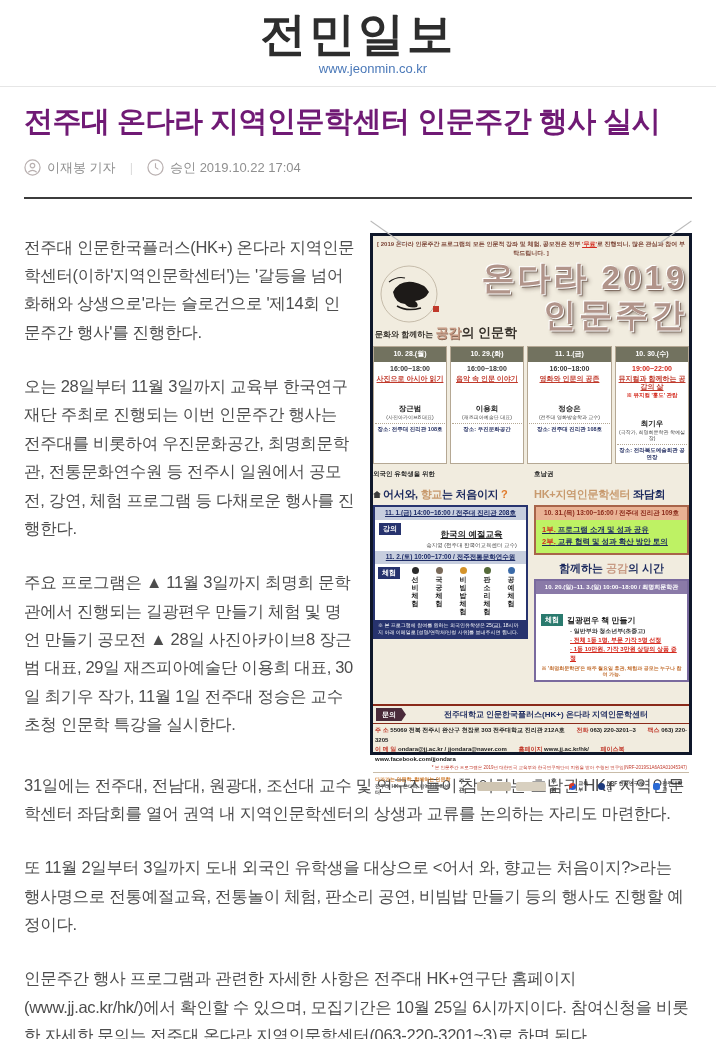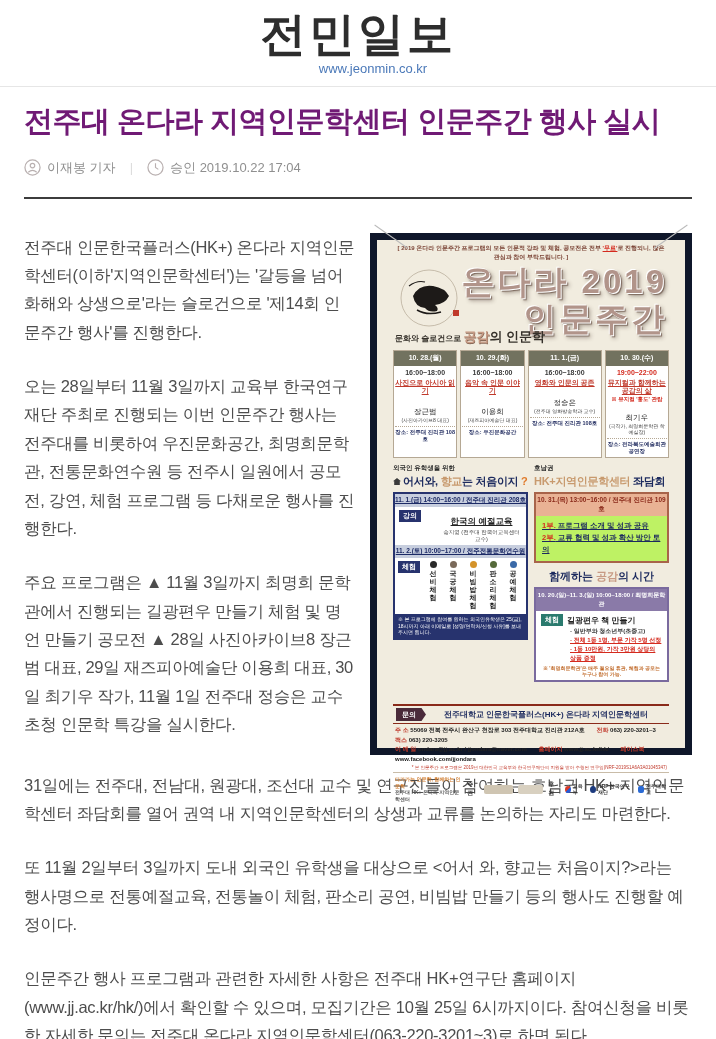"온다라 2019" .poster { border: 7px solid #0f172a -> 3px solid #0f172a; padding: 3px 16px -> 3px 0 }
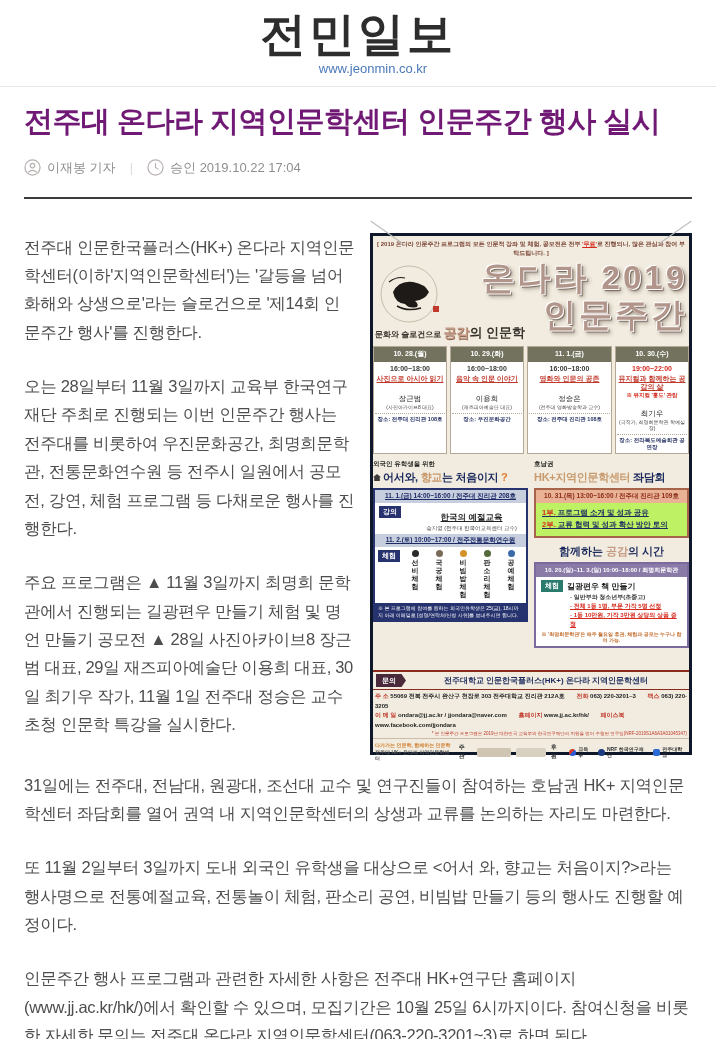"문화와 슬로건으로" span.pre { text: 슬로건으로 -> 함께하는 }
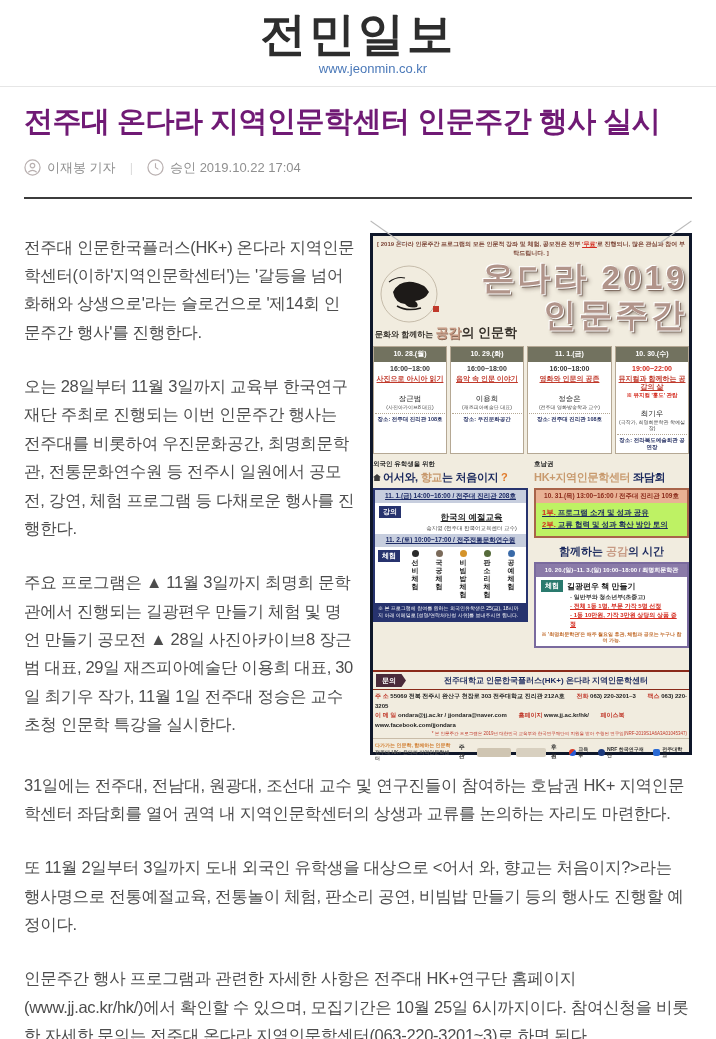"장근범" .sch-spk { font-weight: 400 -> 700; margin-top: 10px -> 20px }
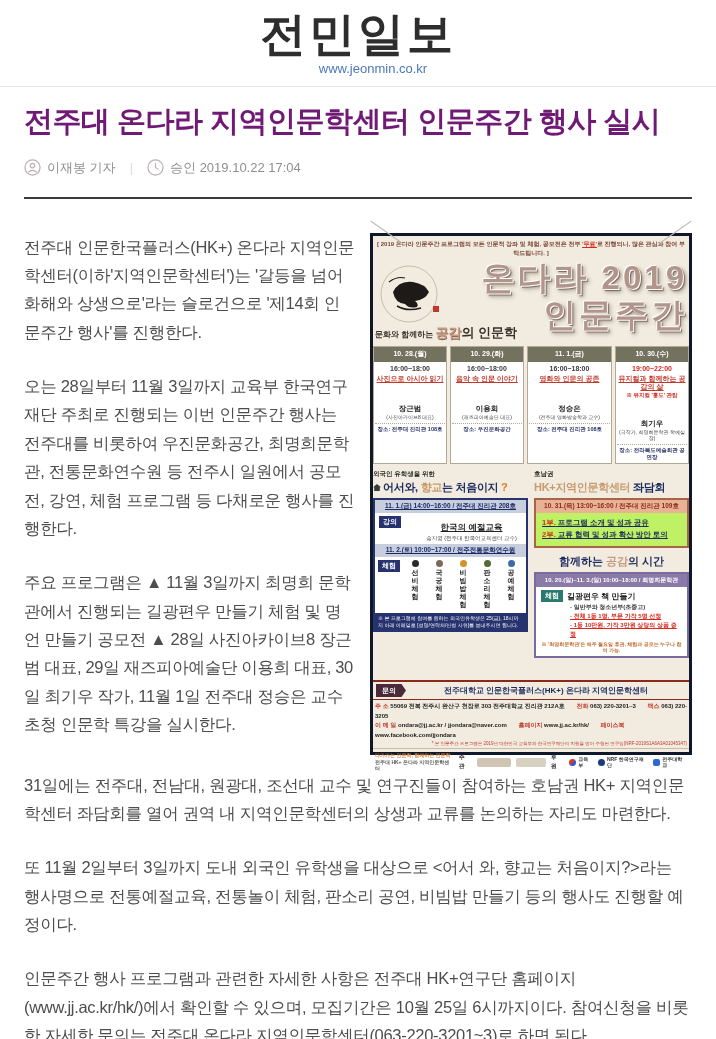"어서와, 향교는 처음이지 ?" .sec-title { margin-top: 1px -> 8px }
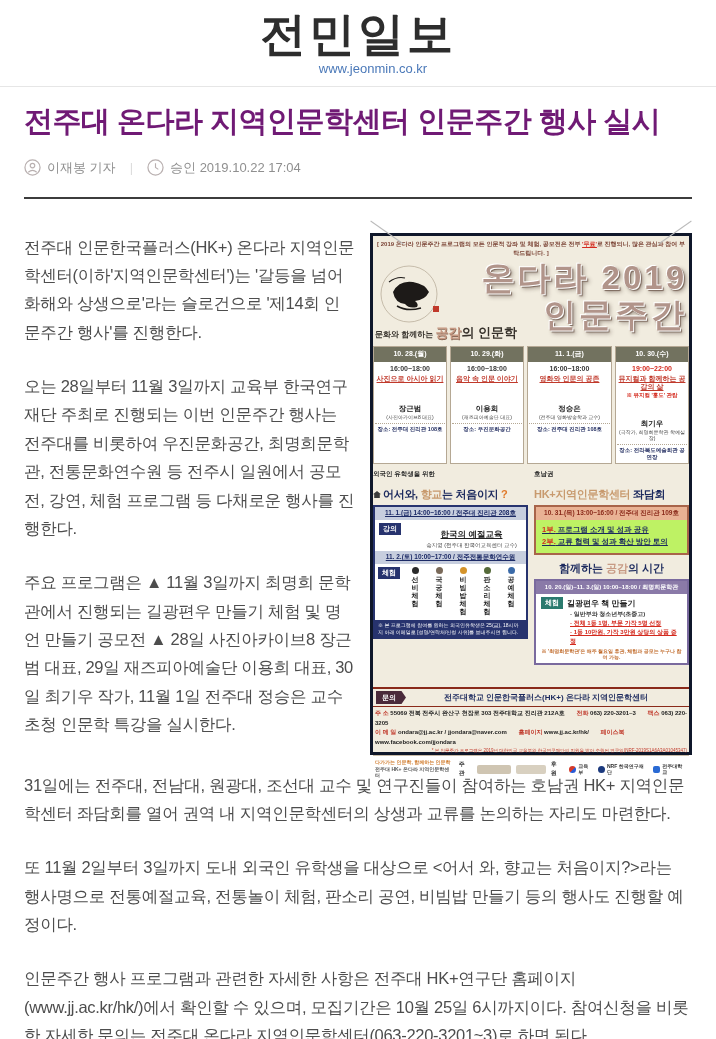"길광편우 책 만들기" .gong-row { margin-top: none -> 17px }
